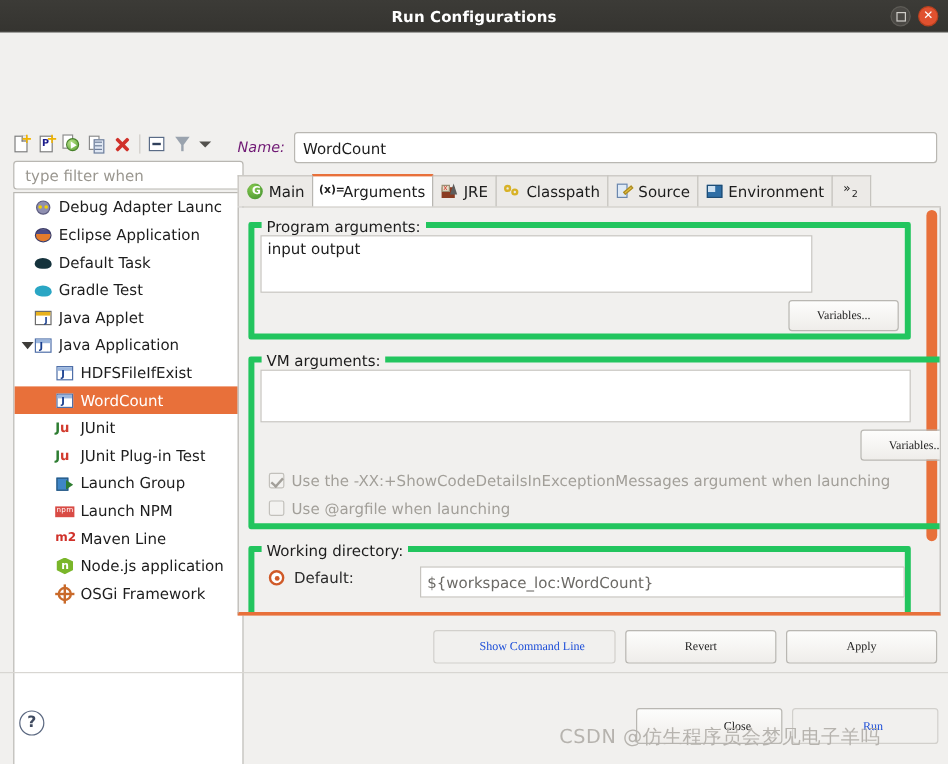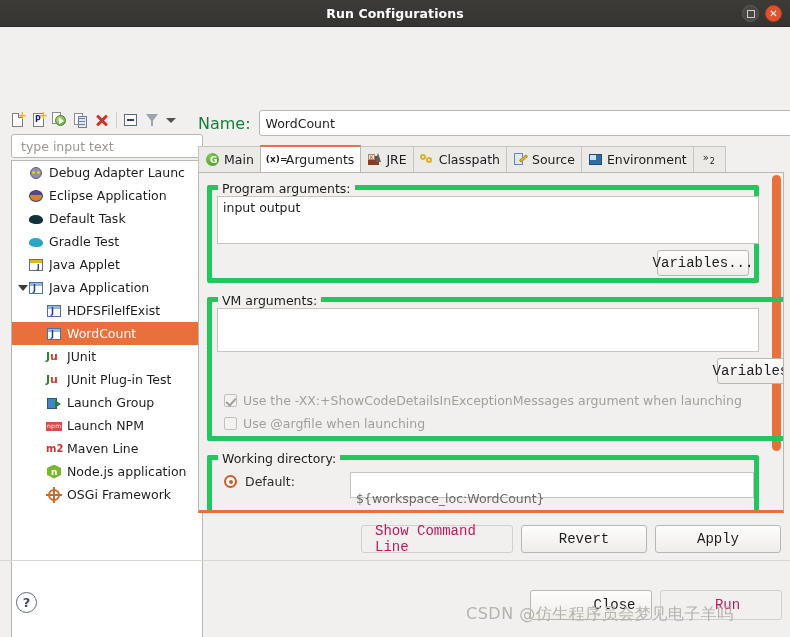"Name:" .name-label { color: #15803d -> #701a75; font-size: 16px -> 12px; font-style: none -> italic }
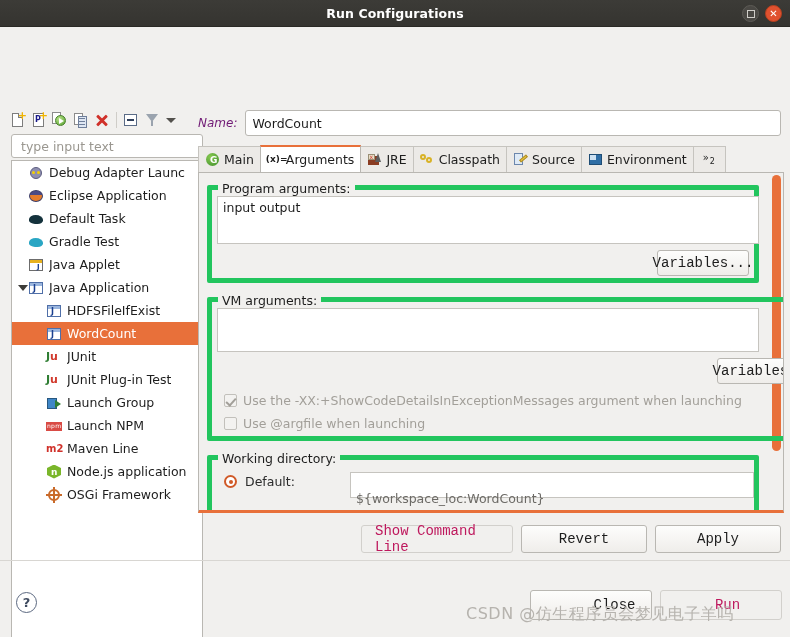"type input text" span { text: input text -> filter when }
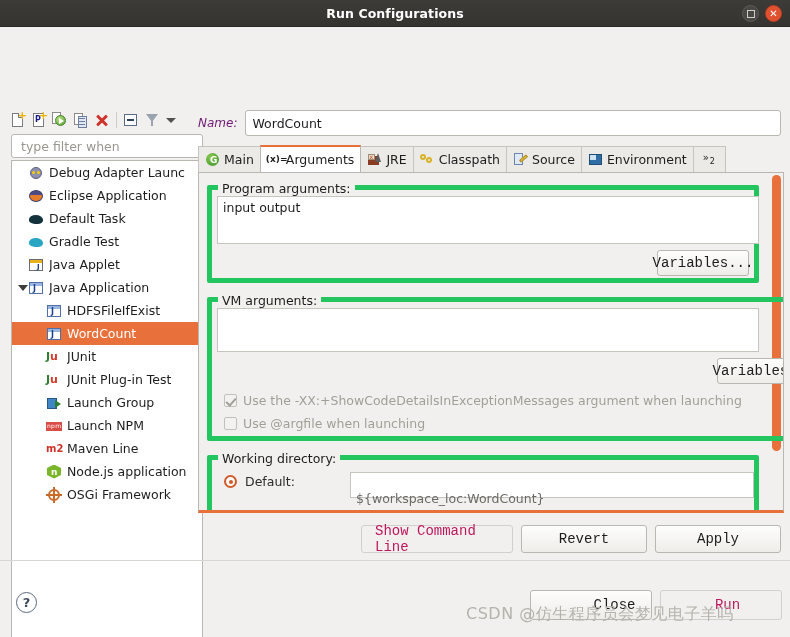"input output" textarea.textarea-box { width: 542px -> 460px }
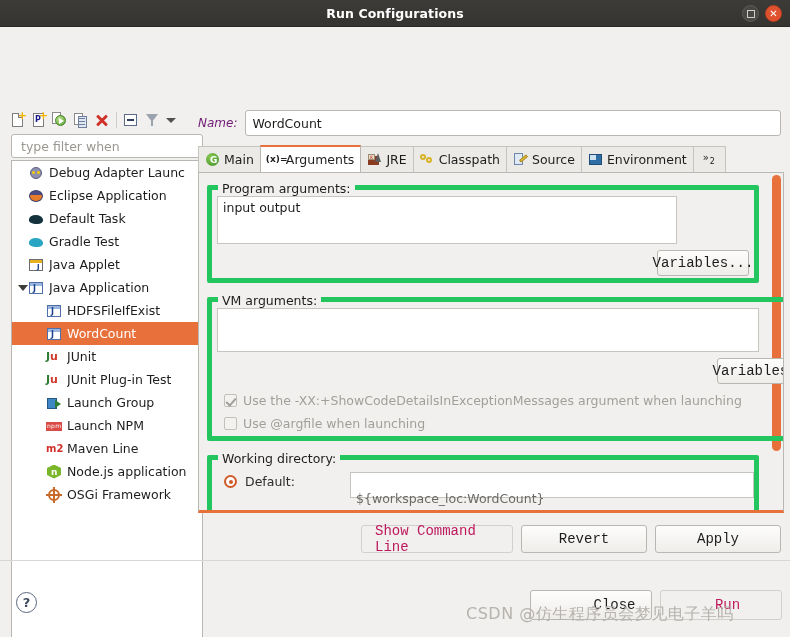"Variables..." .btn { font-family: Liberation Mono, monospace -> Liberation Serif, serif; font-size: 14px -> 10px }
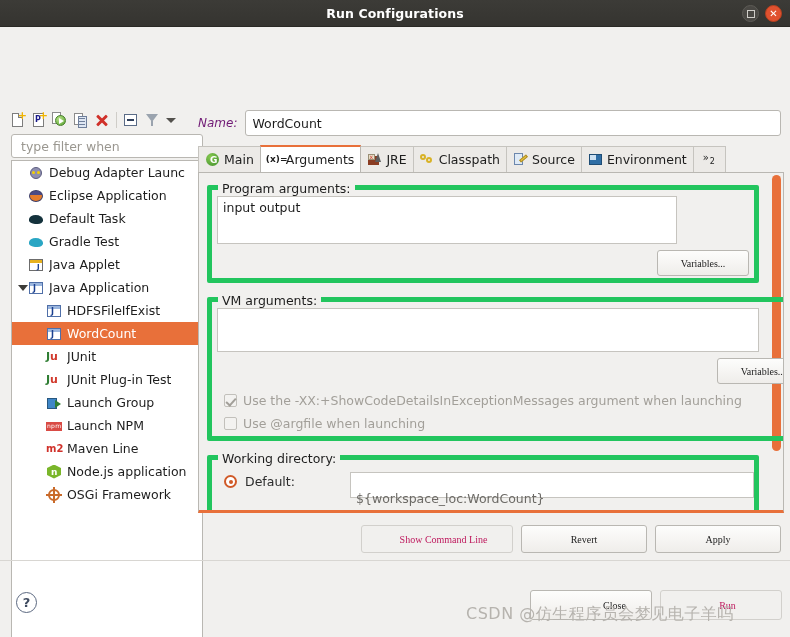"${workspace_loc:WordCount}" div.textarea-box { padding-top: 18px -> 5px }
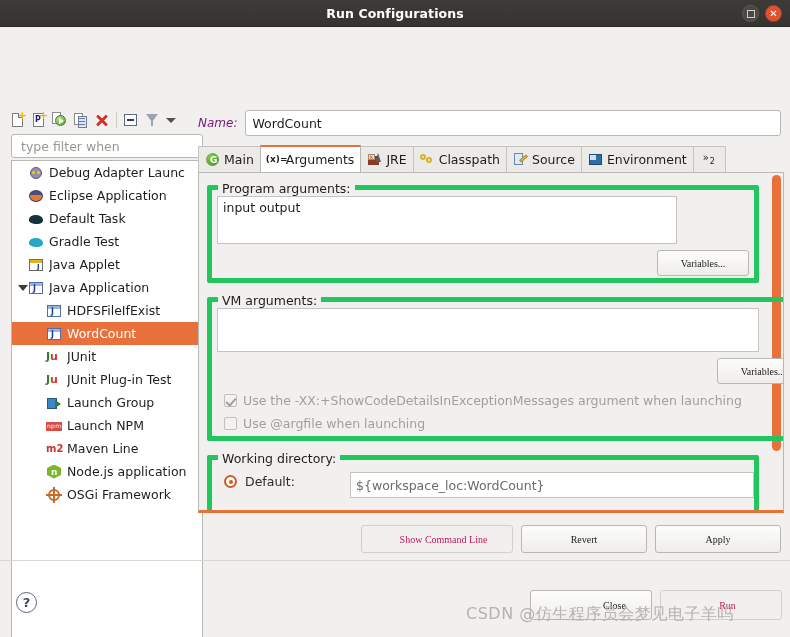"Show Command Line" .btn.disabled { color: #be185d -> #1d4ed8 }
